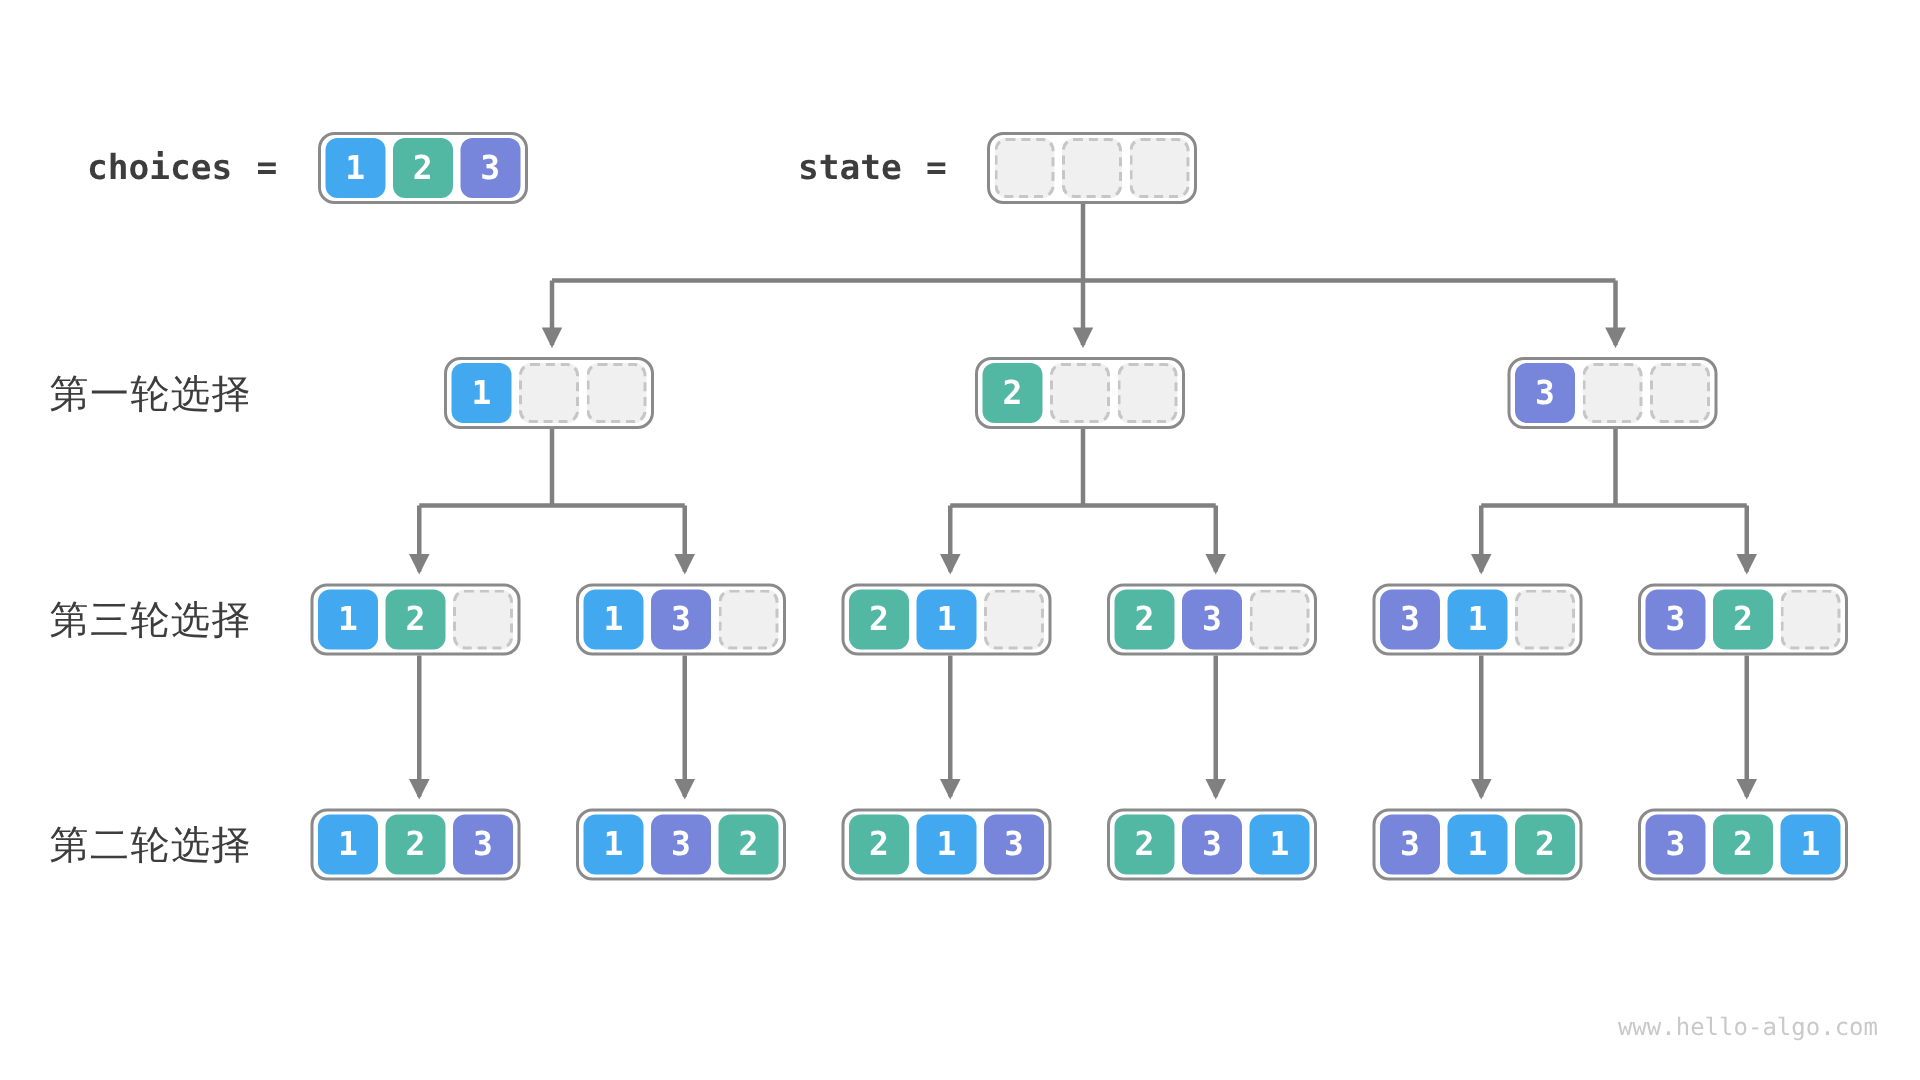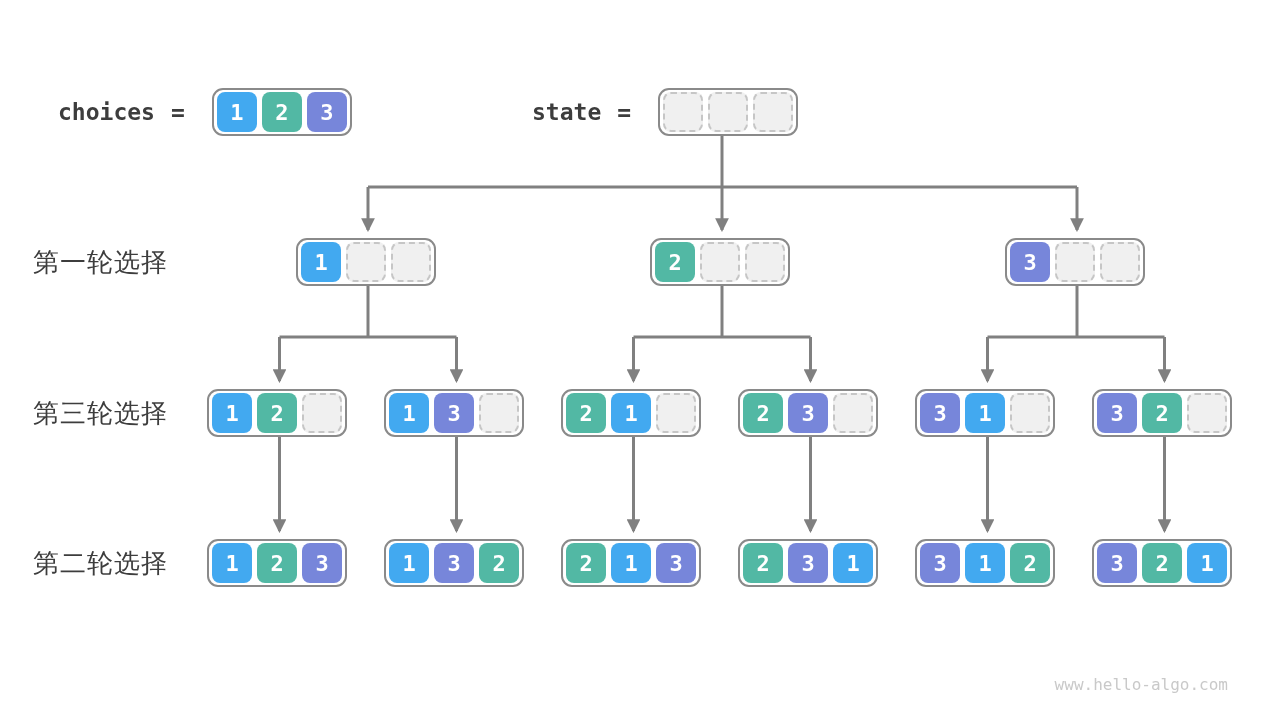"www.hello-algo.com" .watermark { right: 52px -> 28px }
